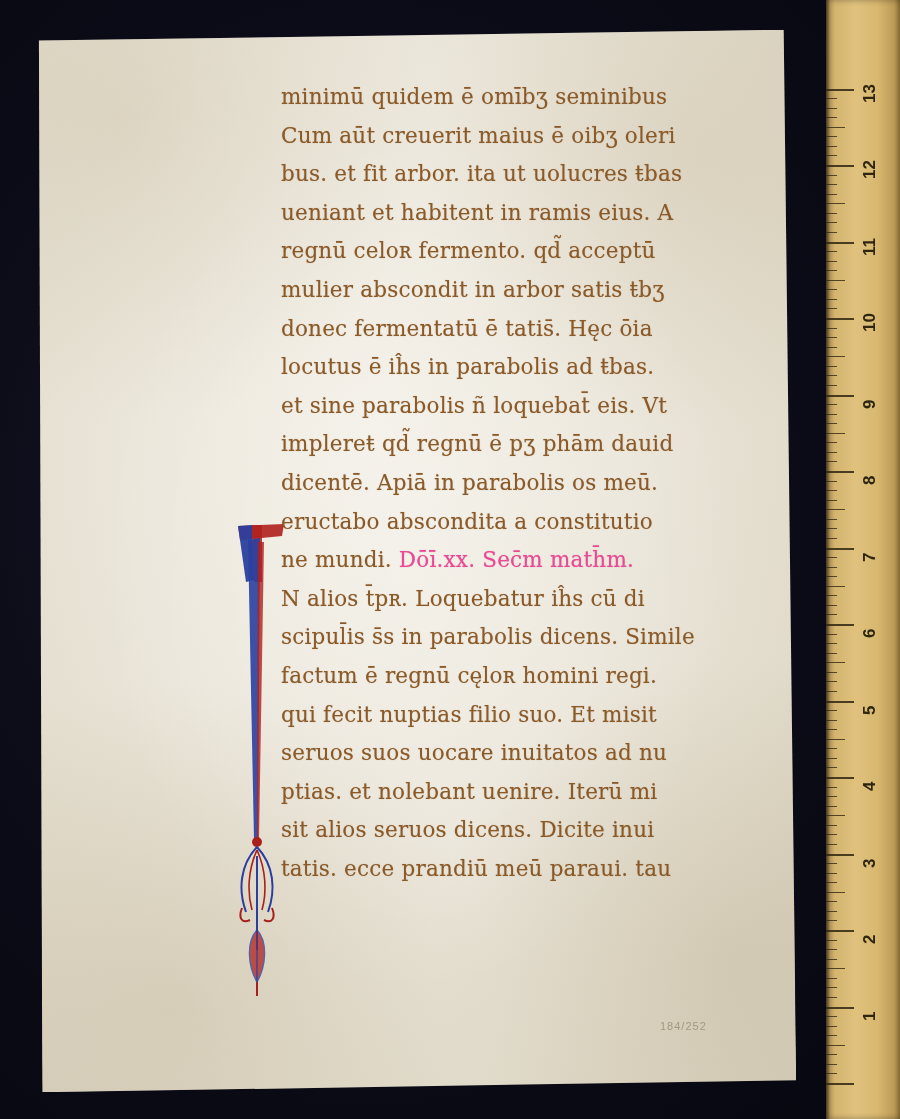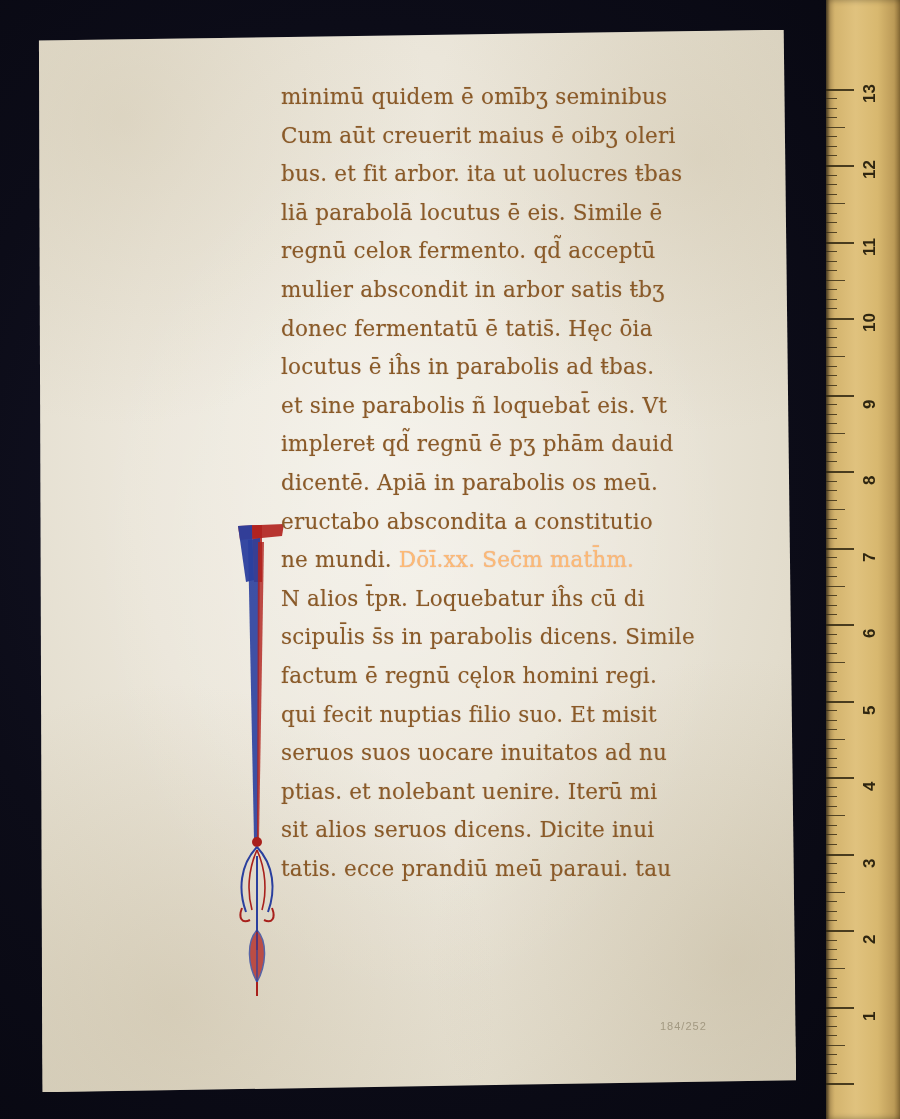"ueniant et habitent in ramis" div.line { html: none -> <div><span>ueniant et habitent in ramis eius. A</span></div> }
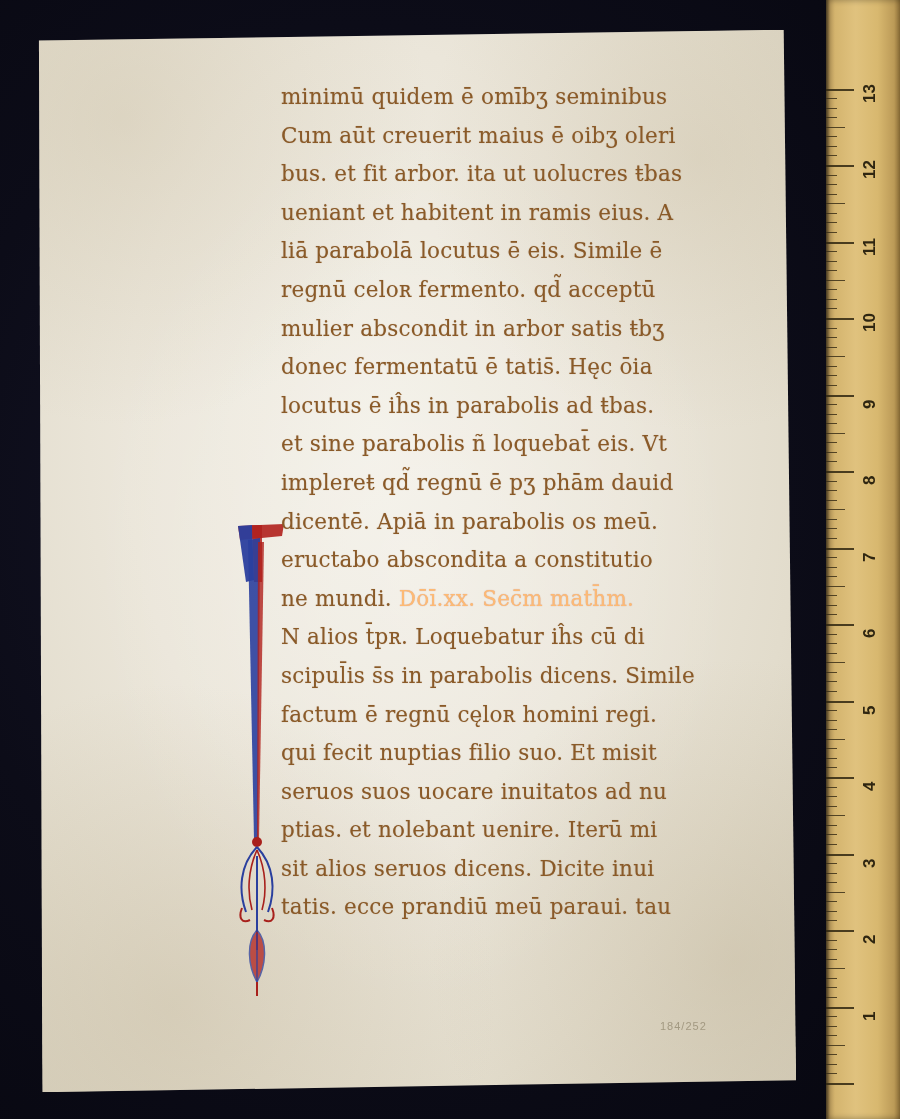"liā parabolā locutus ē eis." div.line { html: <div><span>liā parabolā locutus ē eis. Simile ē</span></div> -> none }
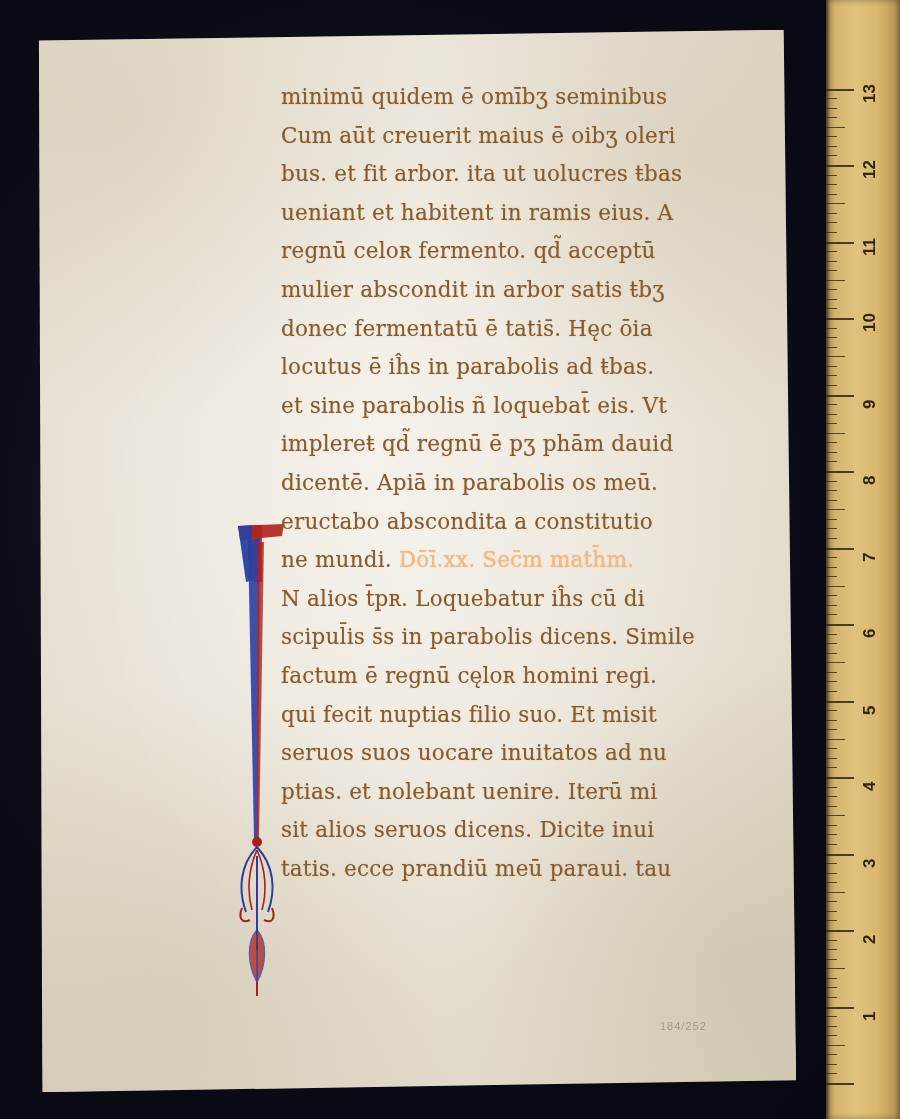"Dōī.xx. Sec̄m math̄m." .line .rub { color: #fdba74 -> #ec4899 }
